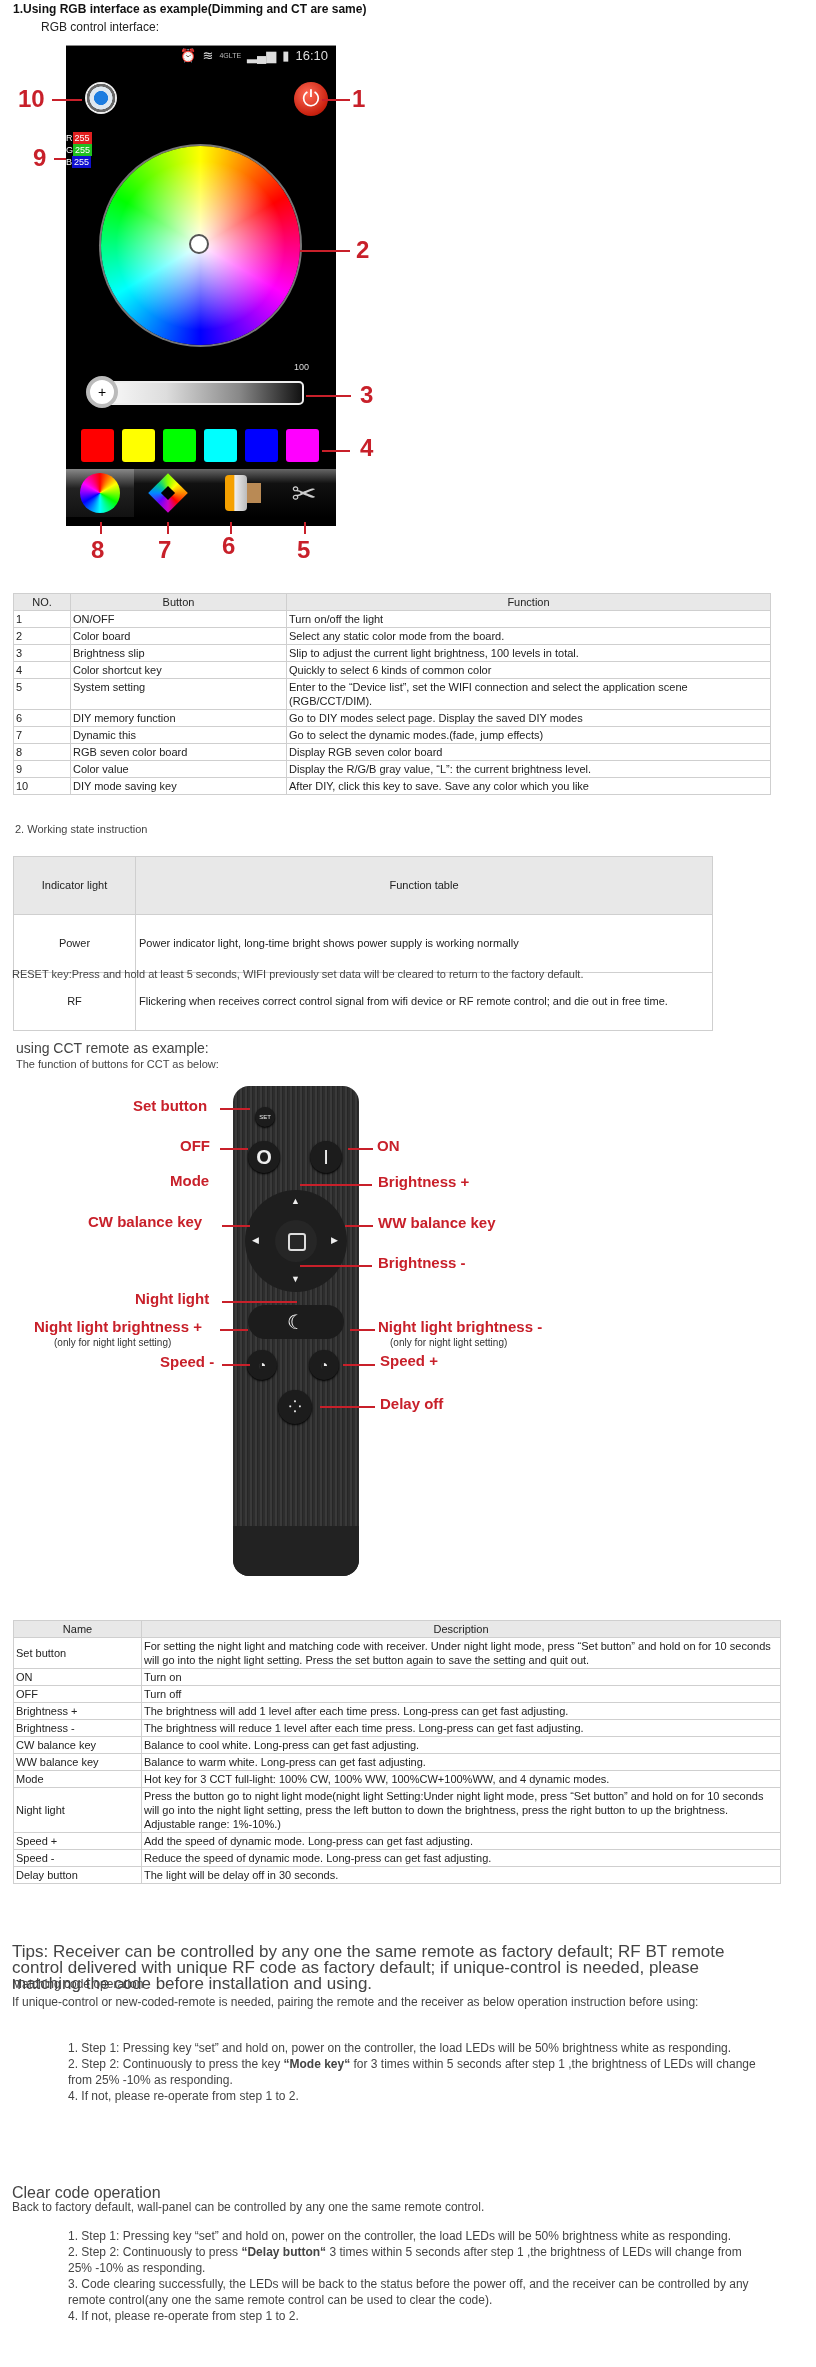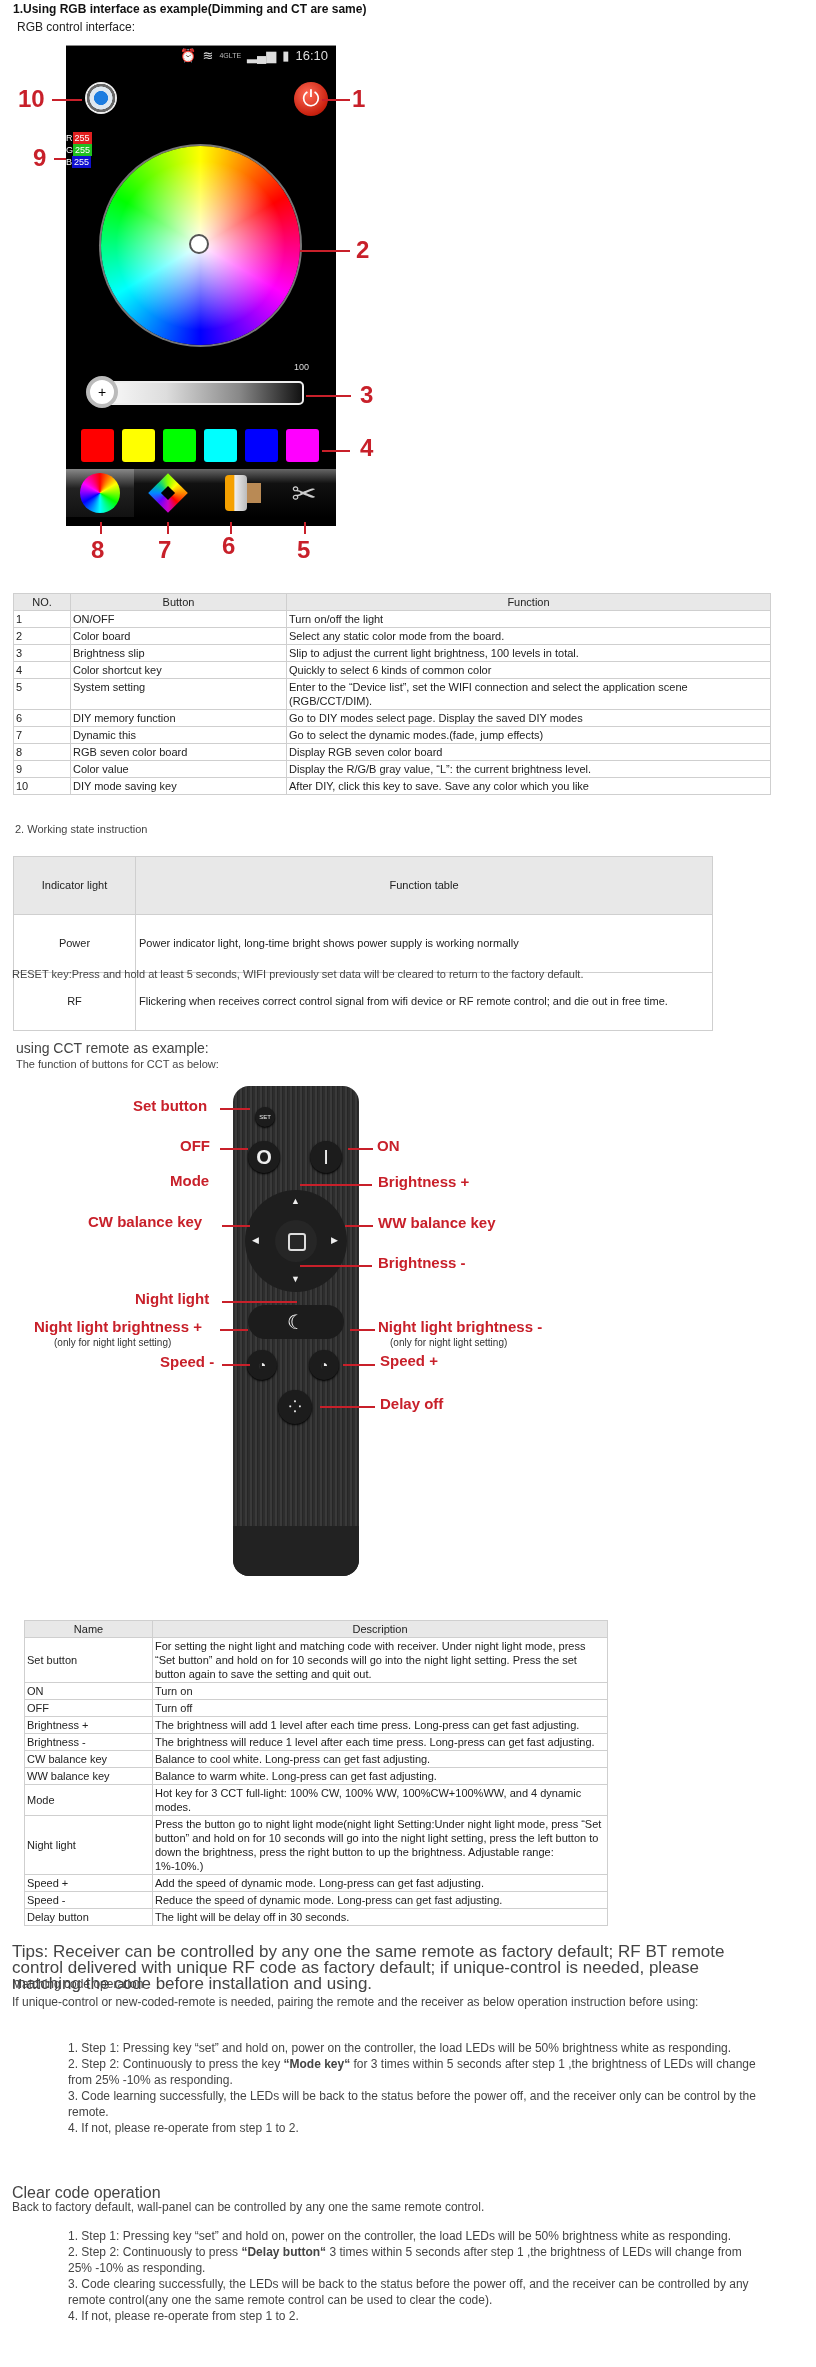"RGB control interface:" .h1sub { left: 17px -> 41px }
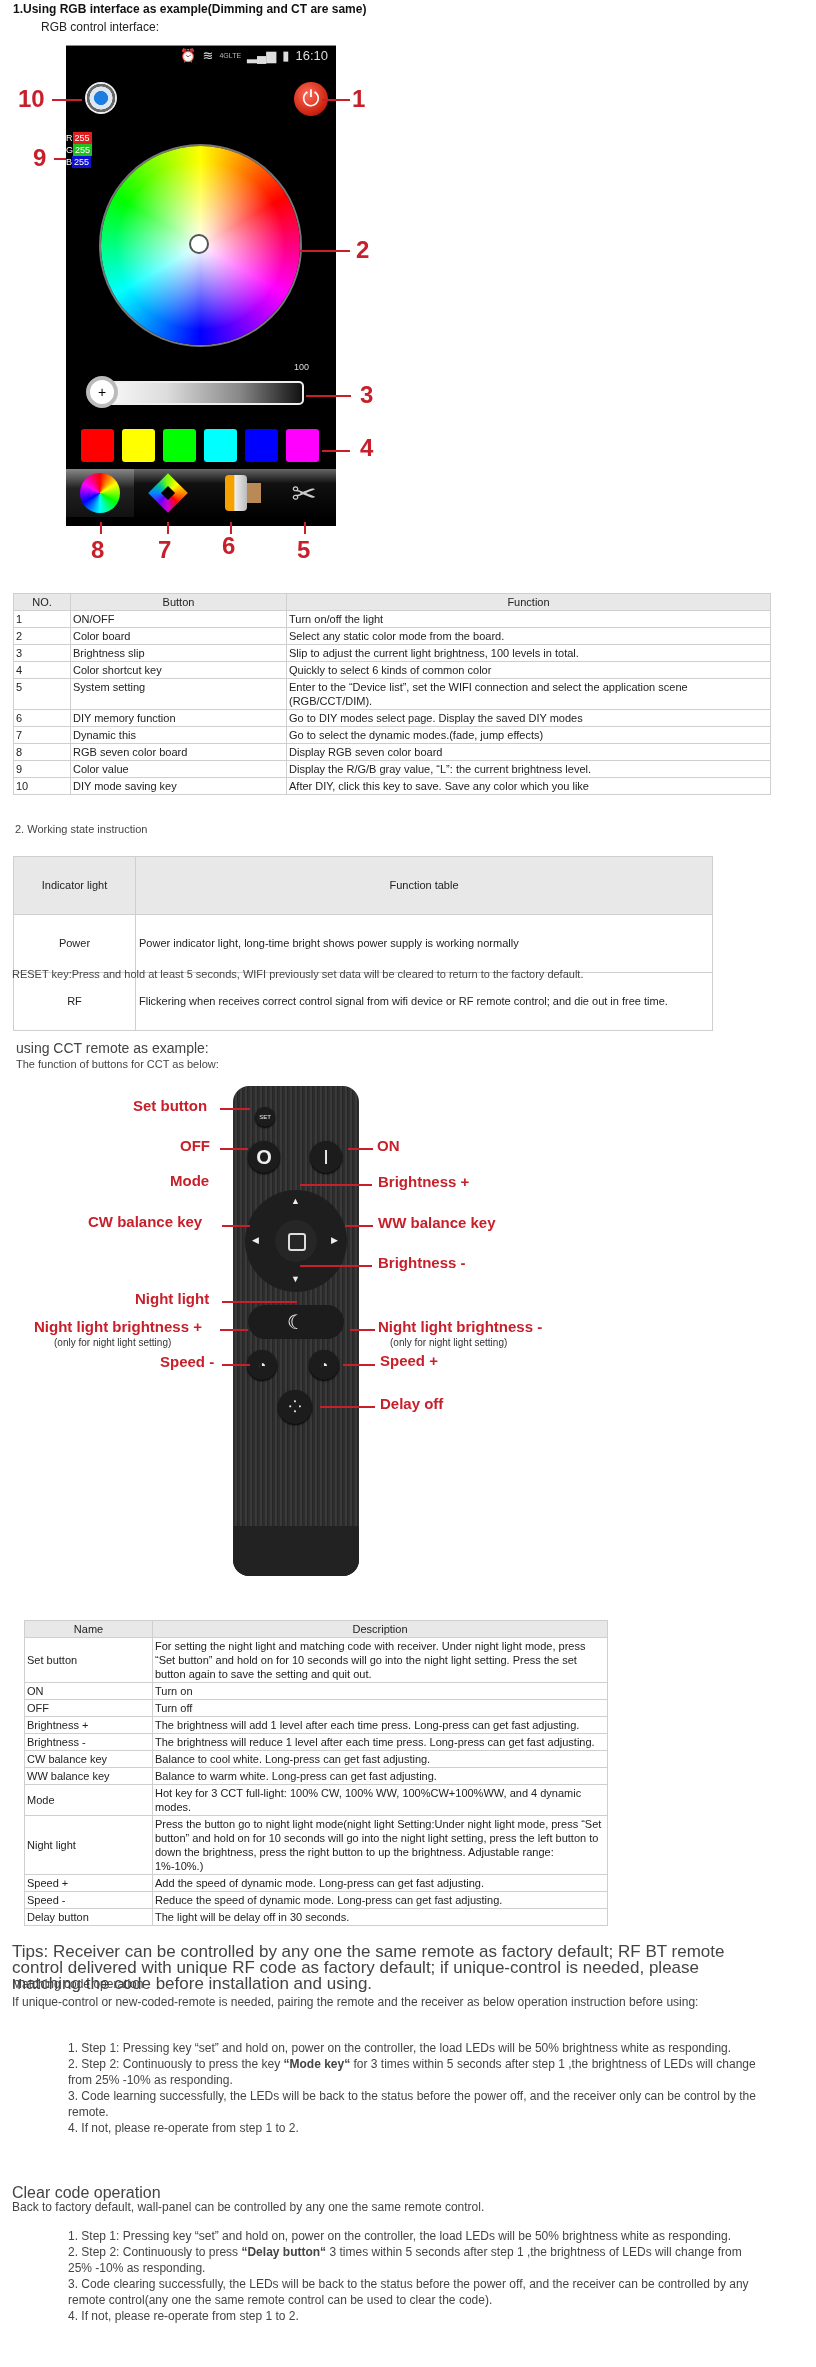"Name" .t3 { left: 24px -> 13px; width: 584px -> 768px }
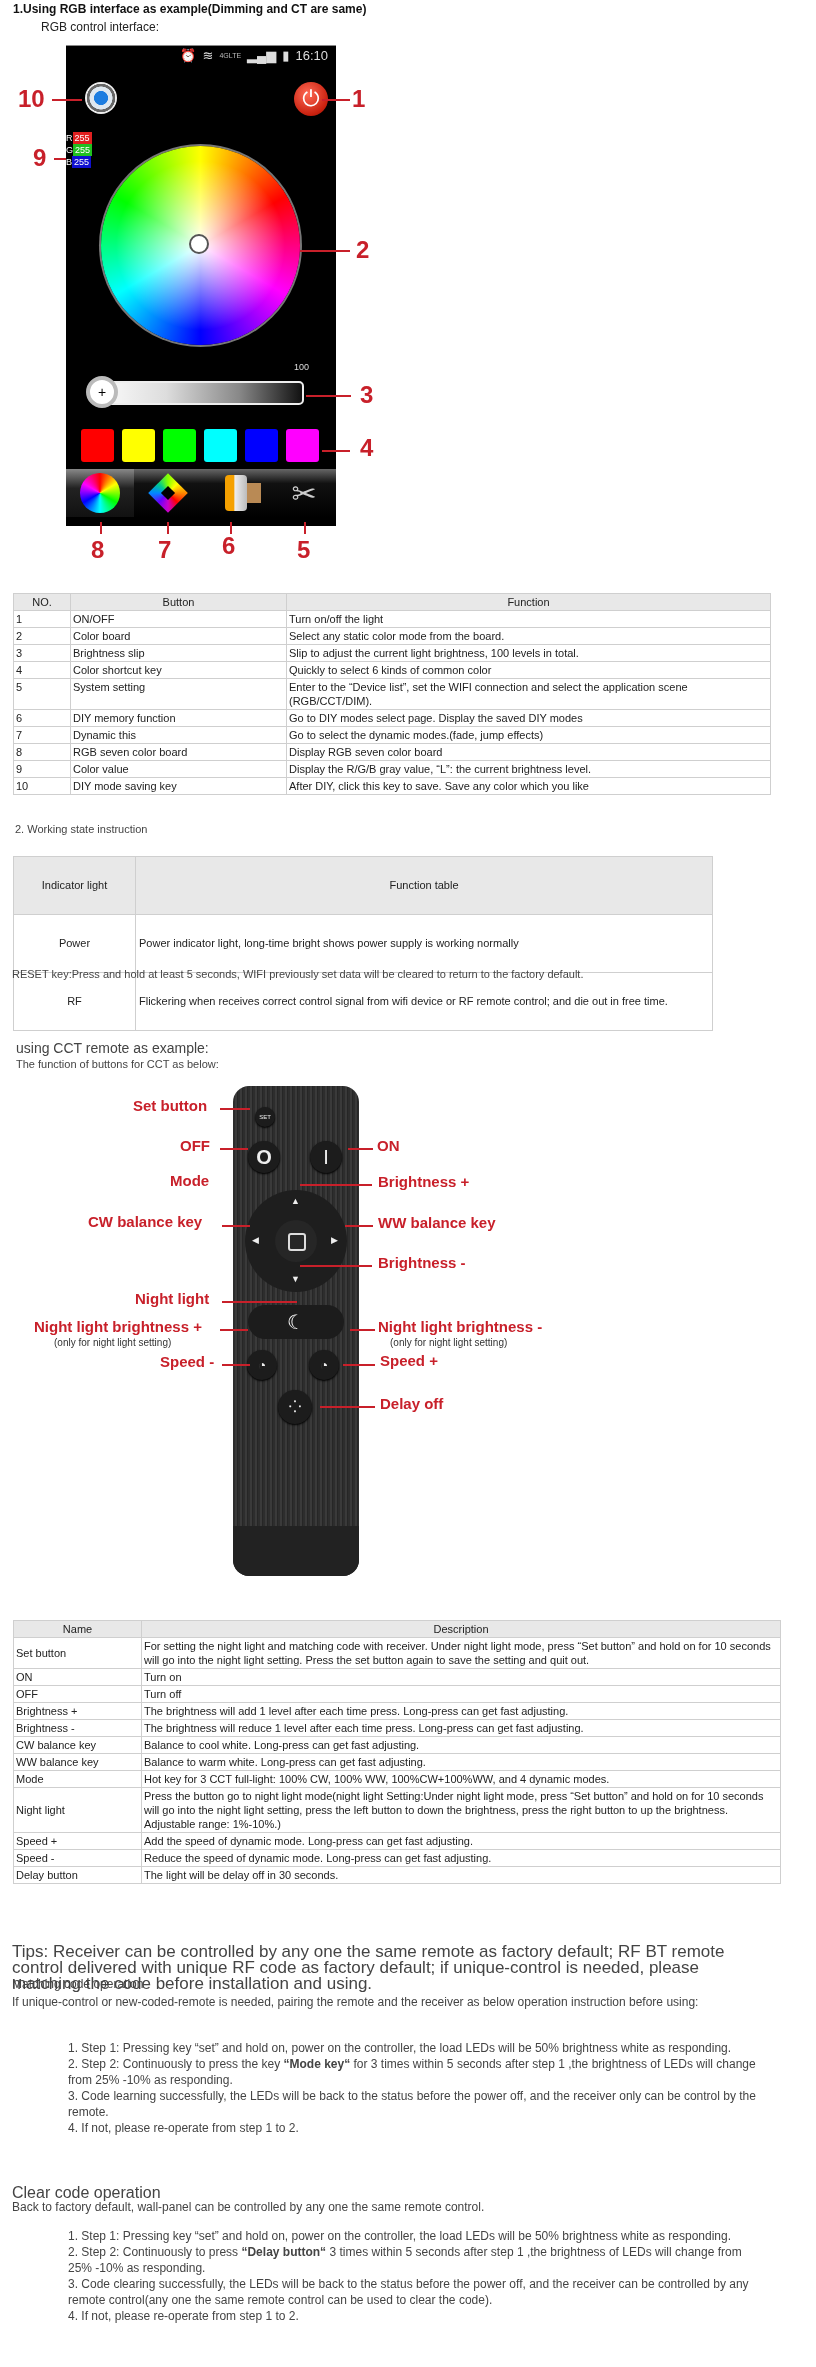"3. Code learning successfully, the" li { html: <li><span>3.</span> <span>Code learning successfully, the LEDs will be back to the status before the power off, and the receiver only can be control by the remote.</span></li> -> none }
